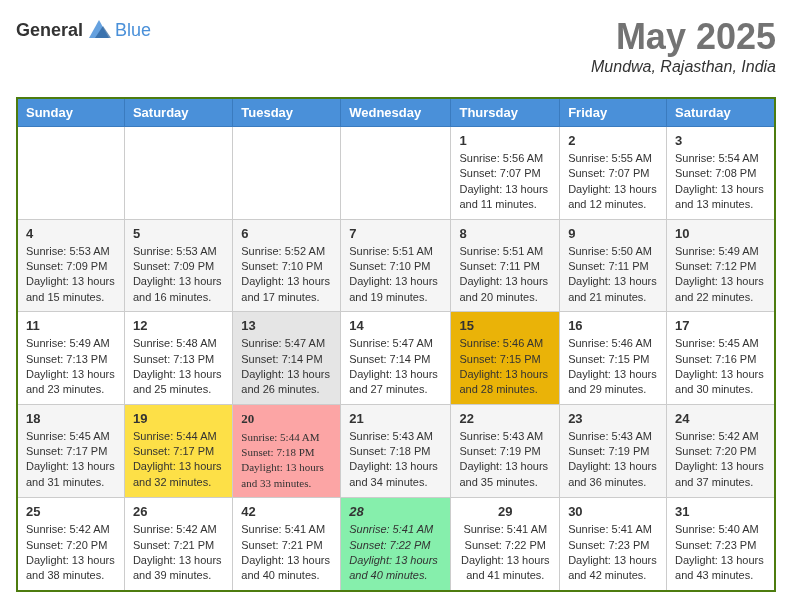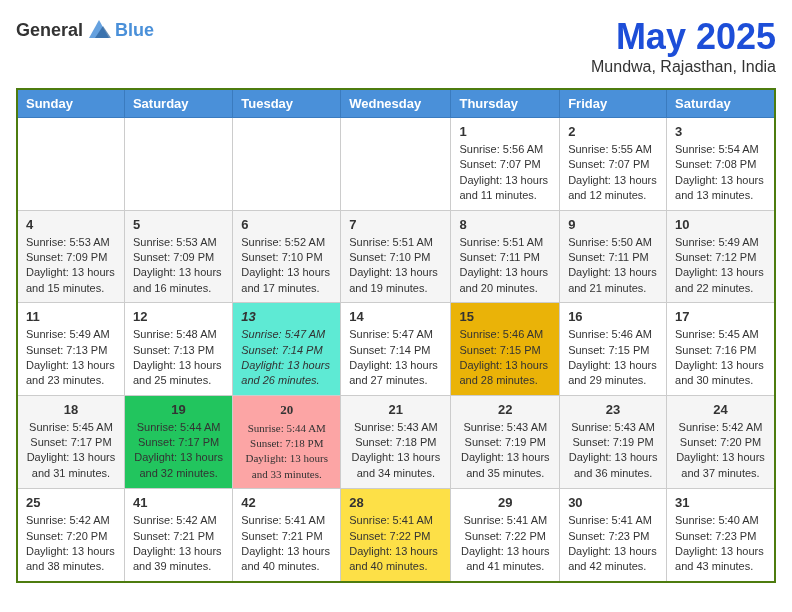"General" .header { margin-bottom: 12px -> 21px }
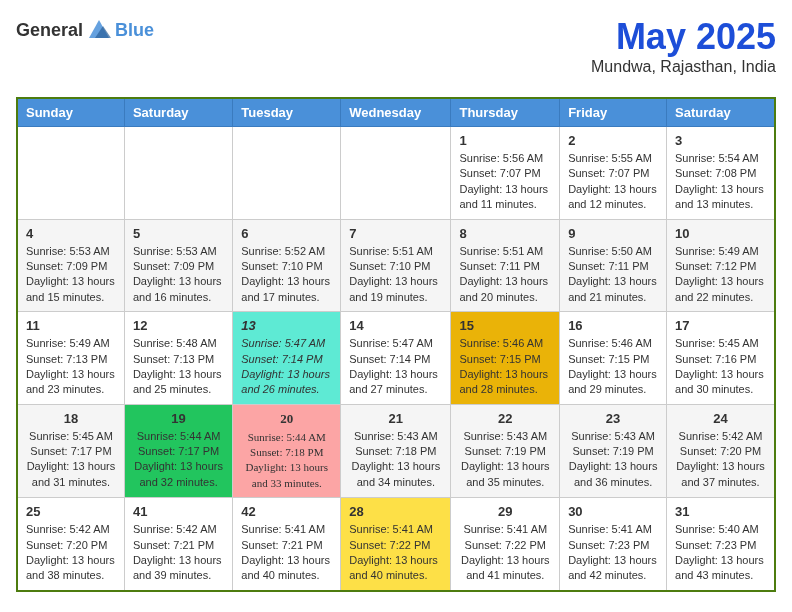"Blue" .logo-text-blue { font-weight: bold -> normal }
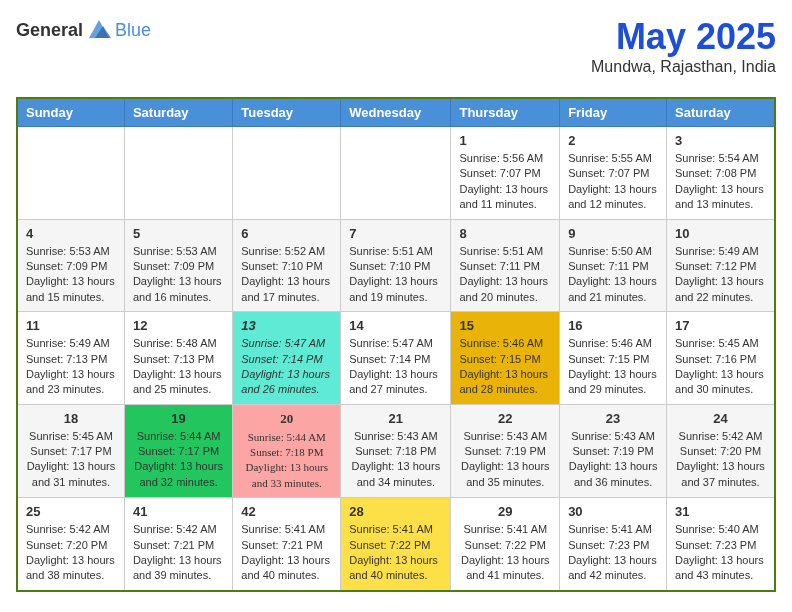"May 2025" .month-title { color: #1d4ed8 -> #737373 }
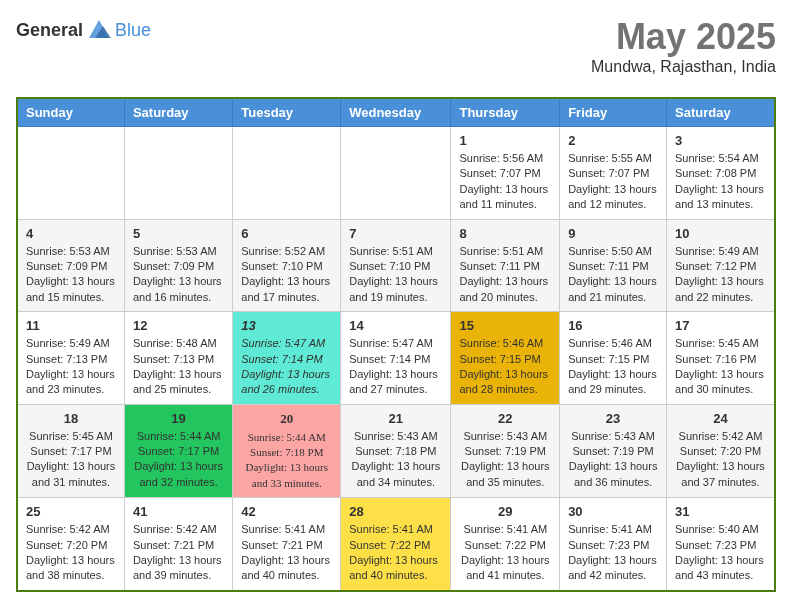"Mundwa, Rajasthan, India" .location-title { font-style: none -> italic }
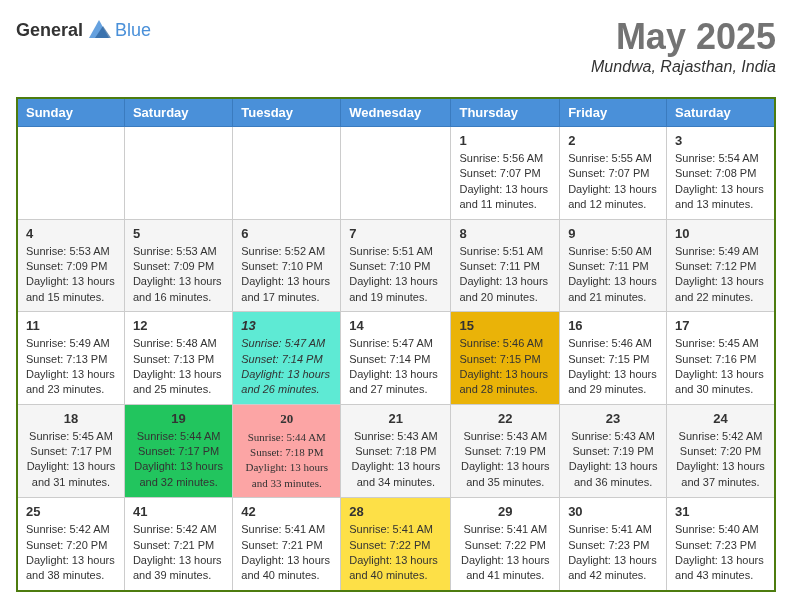"13" td { background-color: #5eead4 -> #e5e5e5; font-style: italic -> none }
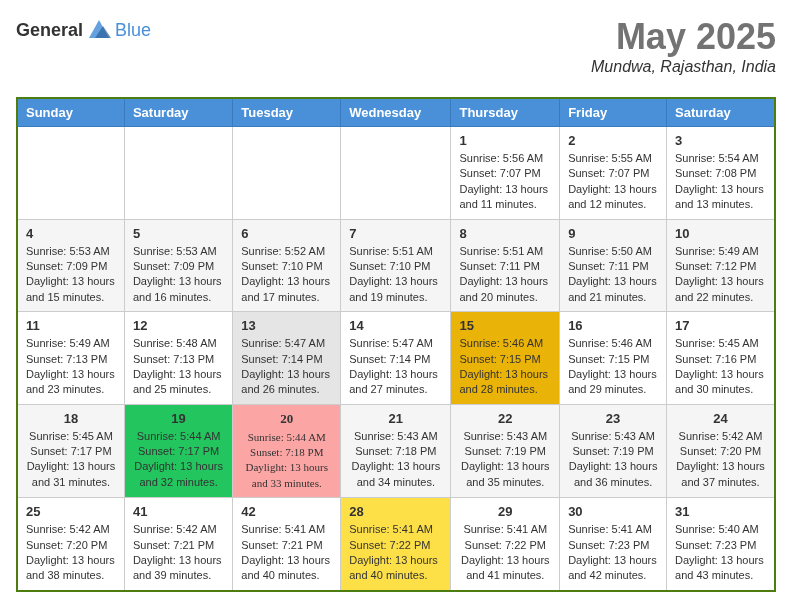"18" tr { text-align: center -> none }
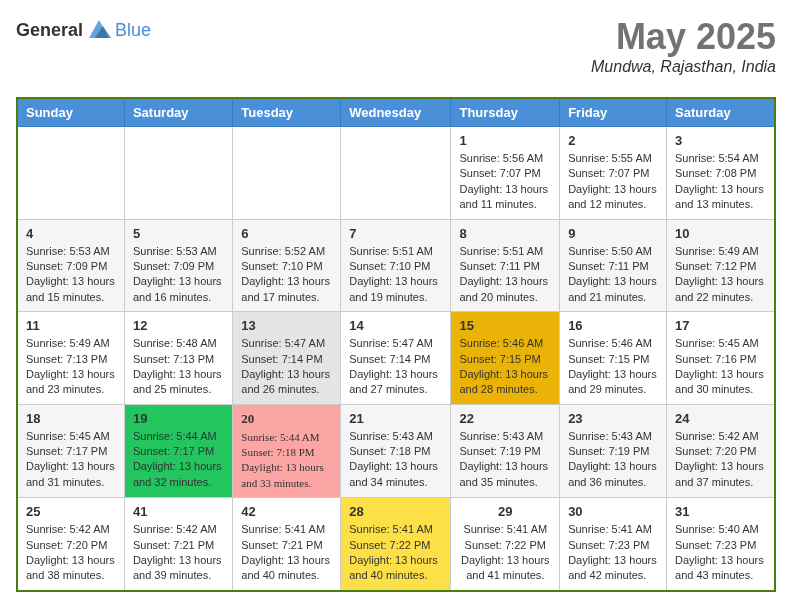"19" td { background-color: #22c55e -> #fde047 }
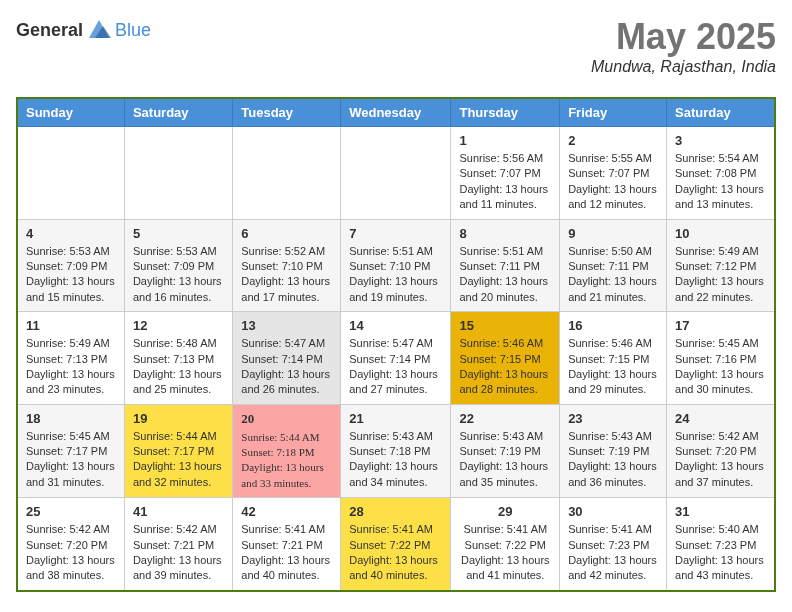"41" span.day-num { text: 41 -> 26 }
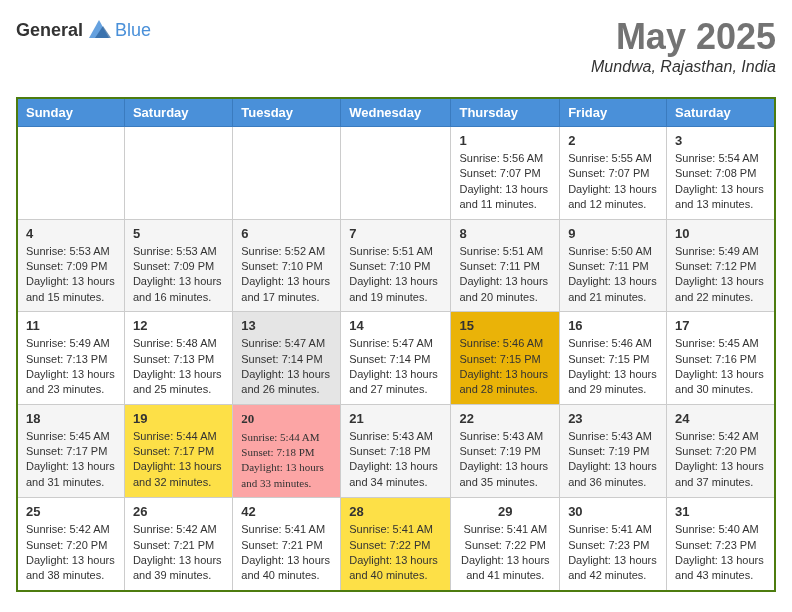"28" td { background-color: #fde047 -> #86efac; font-style: none -> italic }
